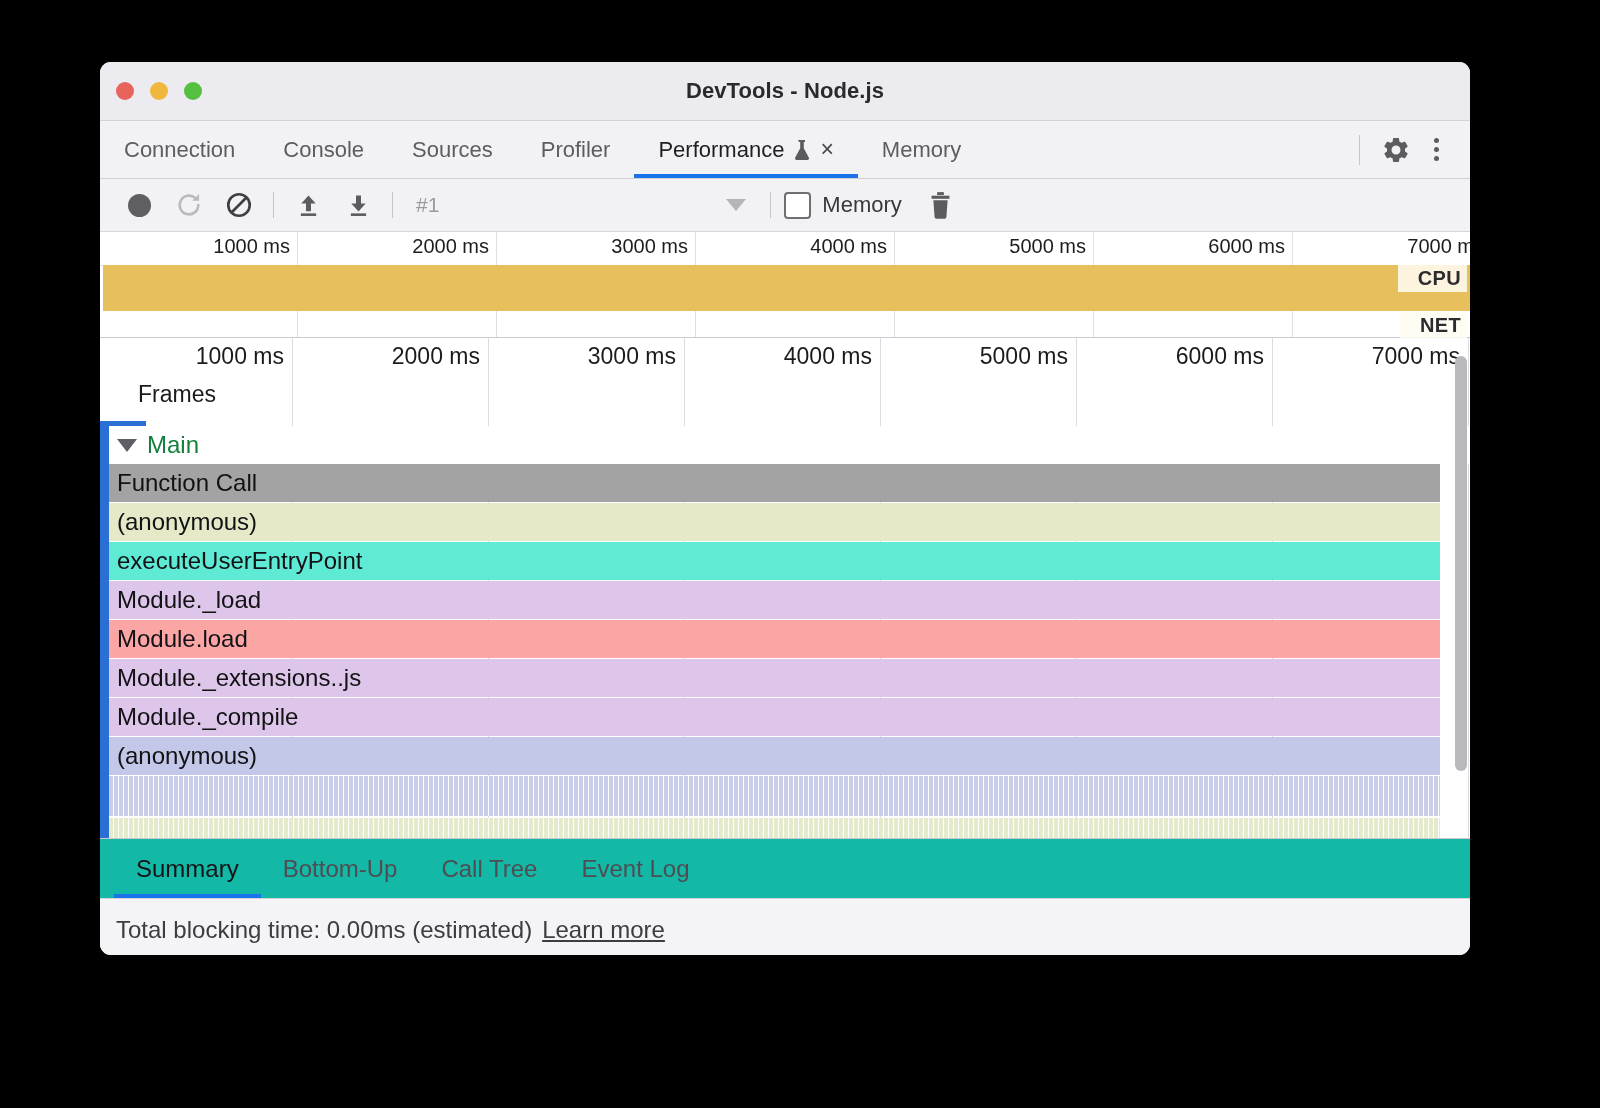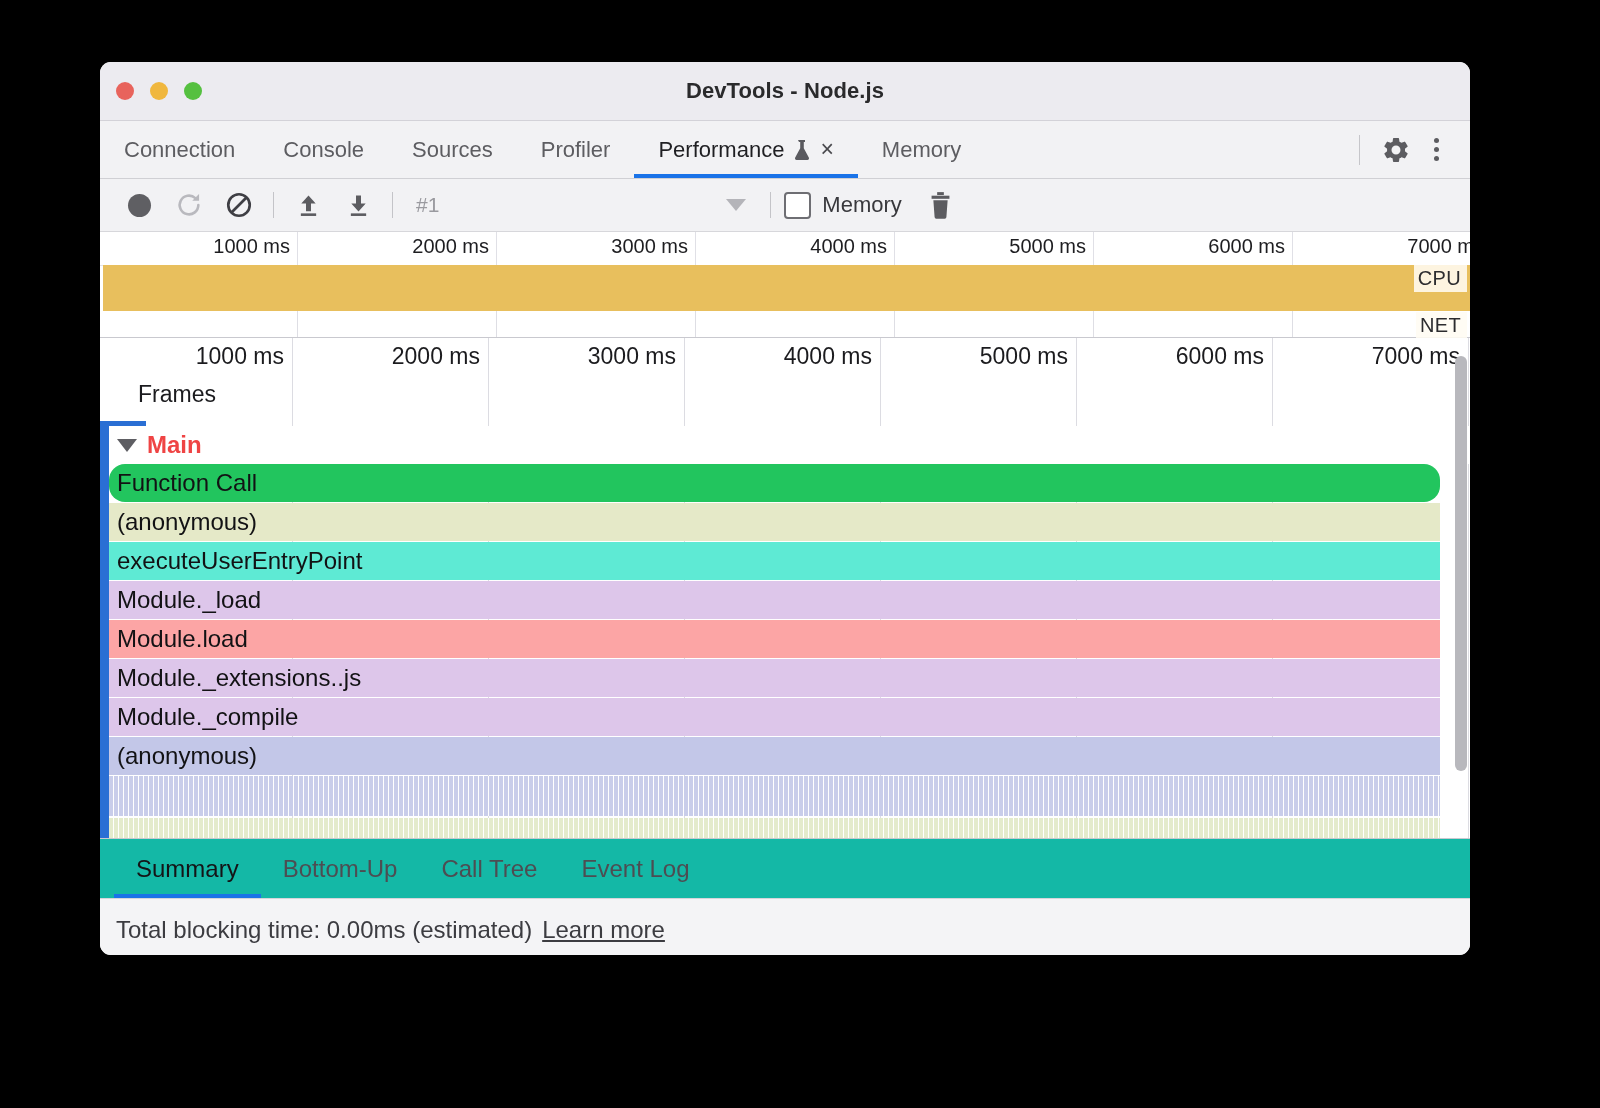"CPU" .ov-label { font-weight: normal -> bold; padding: 2px 6px 2px 4px -> 2px 6px 2px 20px }
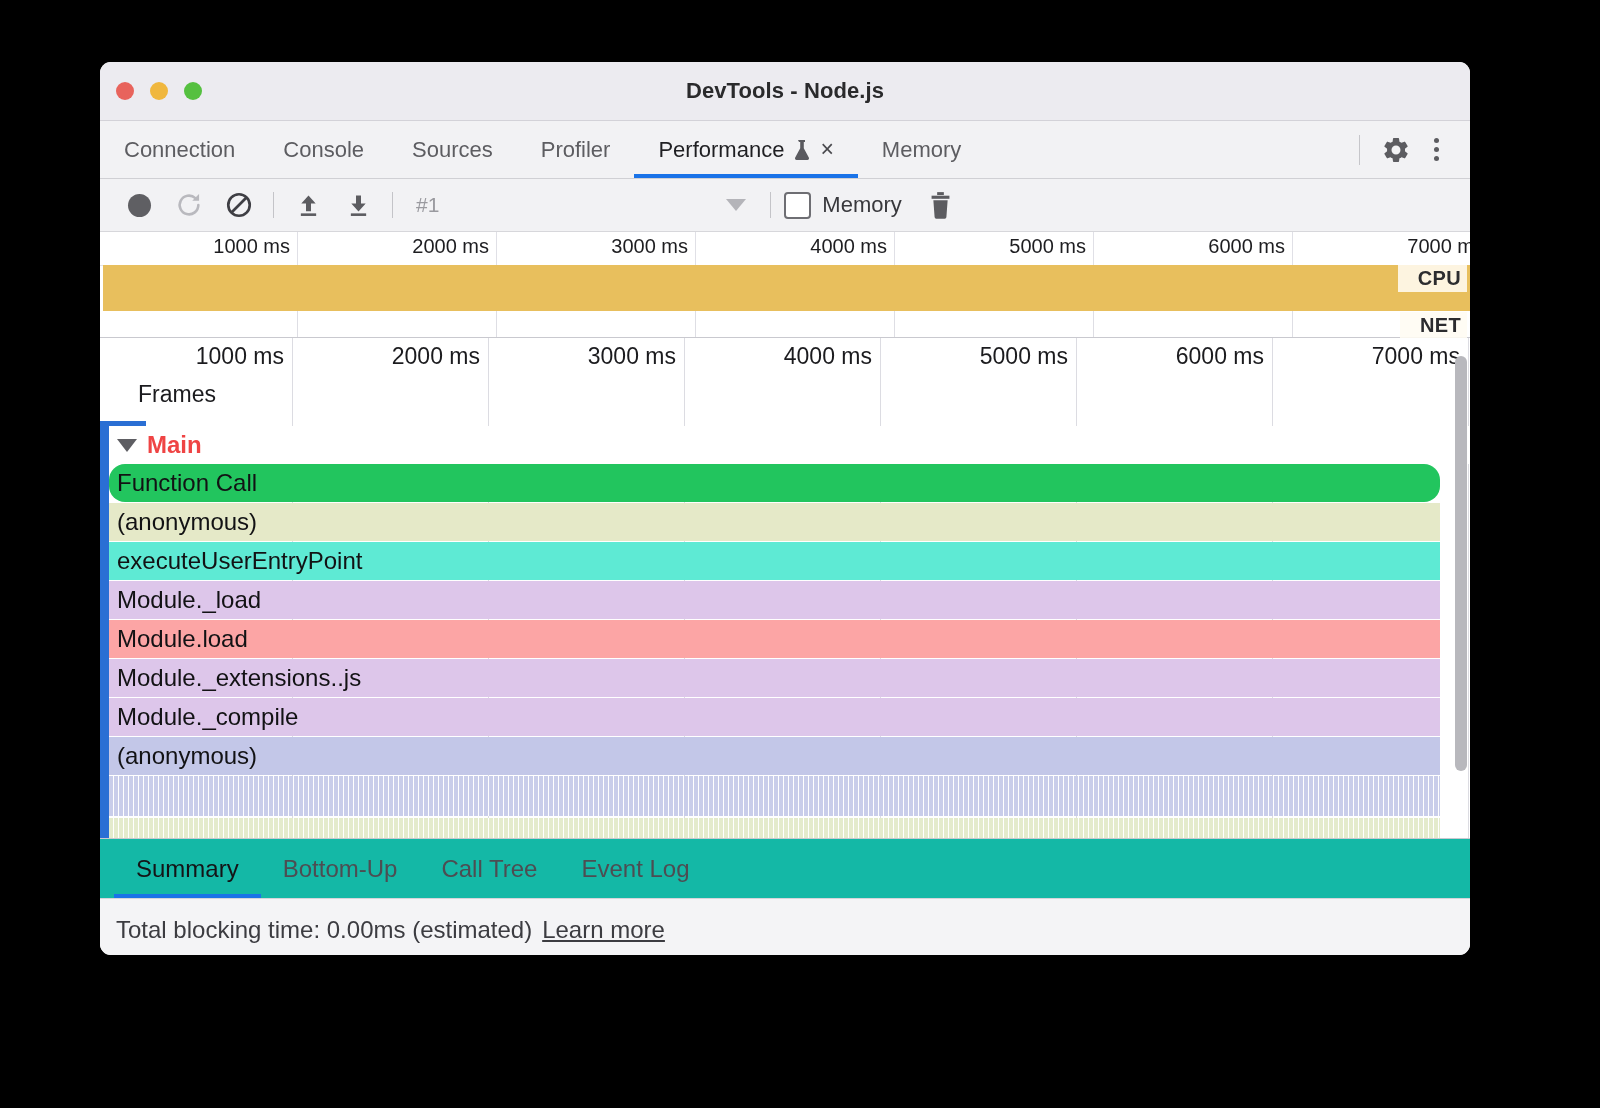"Main" .main-label { color: #ef4444 -> #15803d; font-weight: bold -> none }
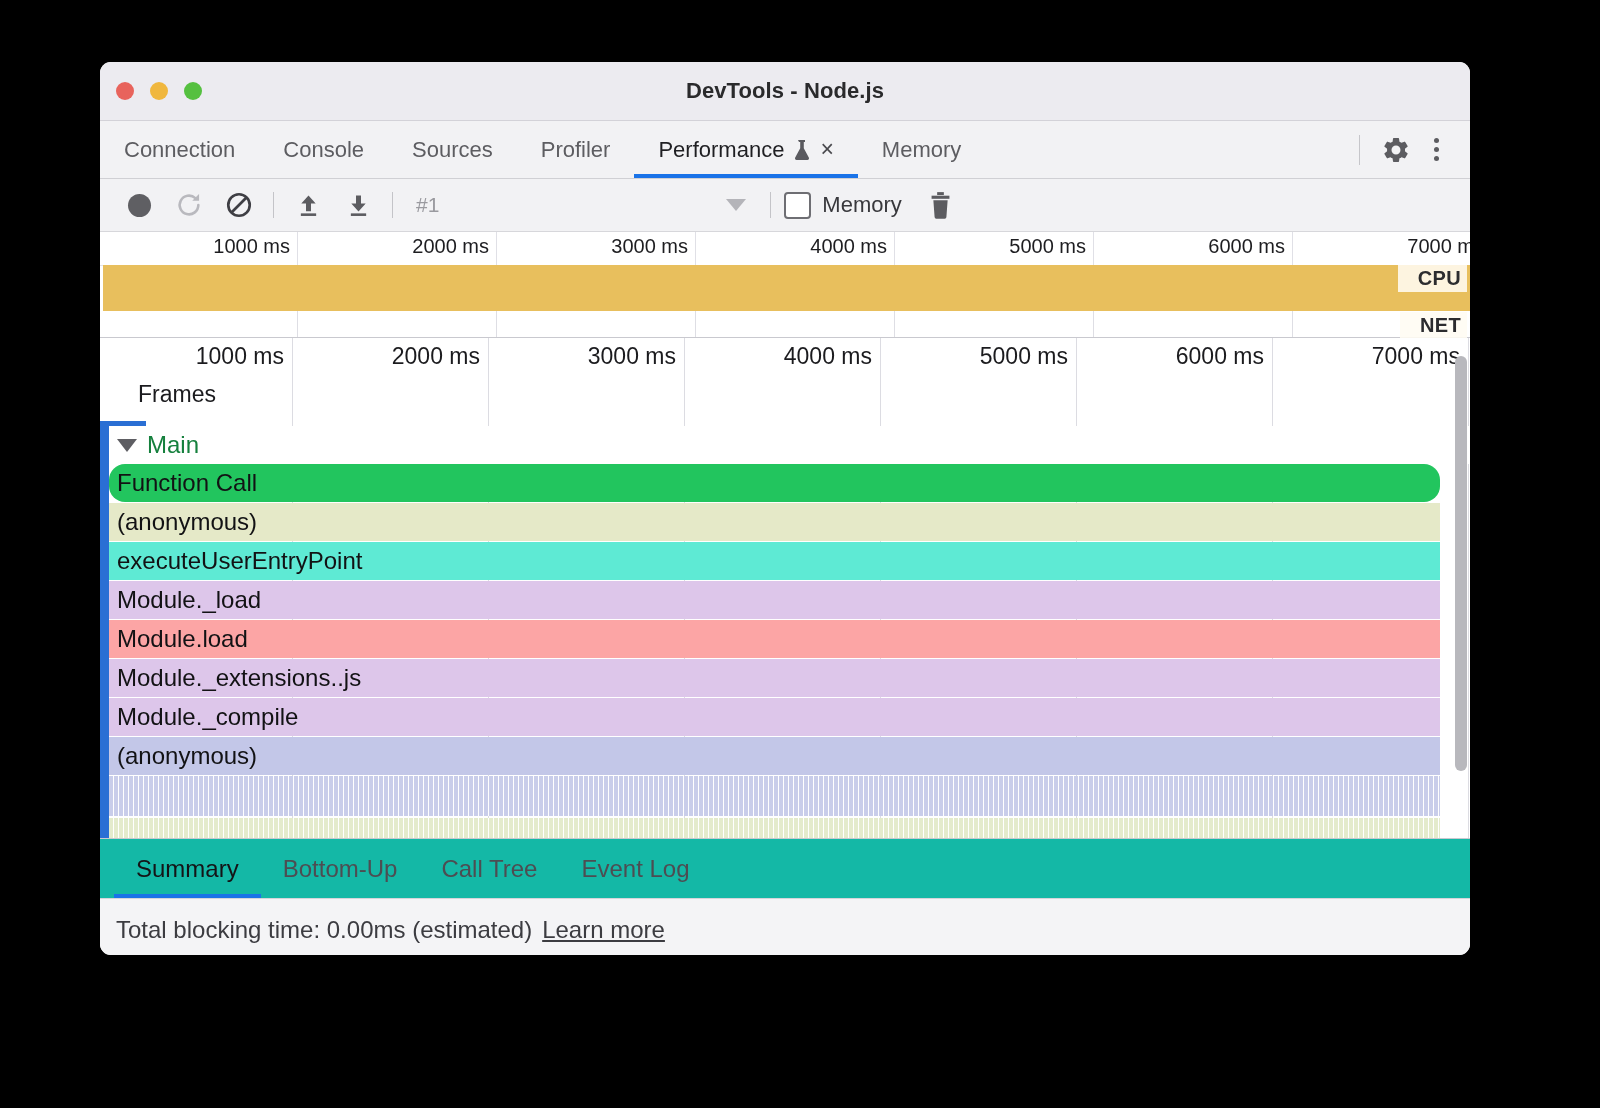"Function Call" div.bar { background: #22c55e -> #a3a3a3; border-radius: 16px -> none }
